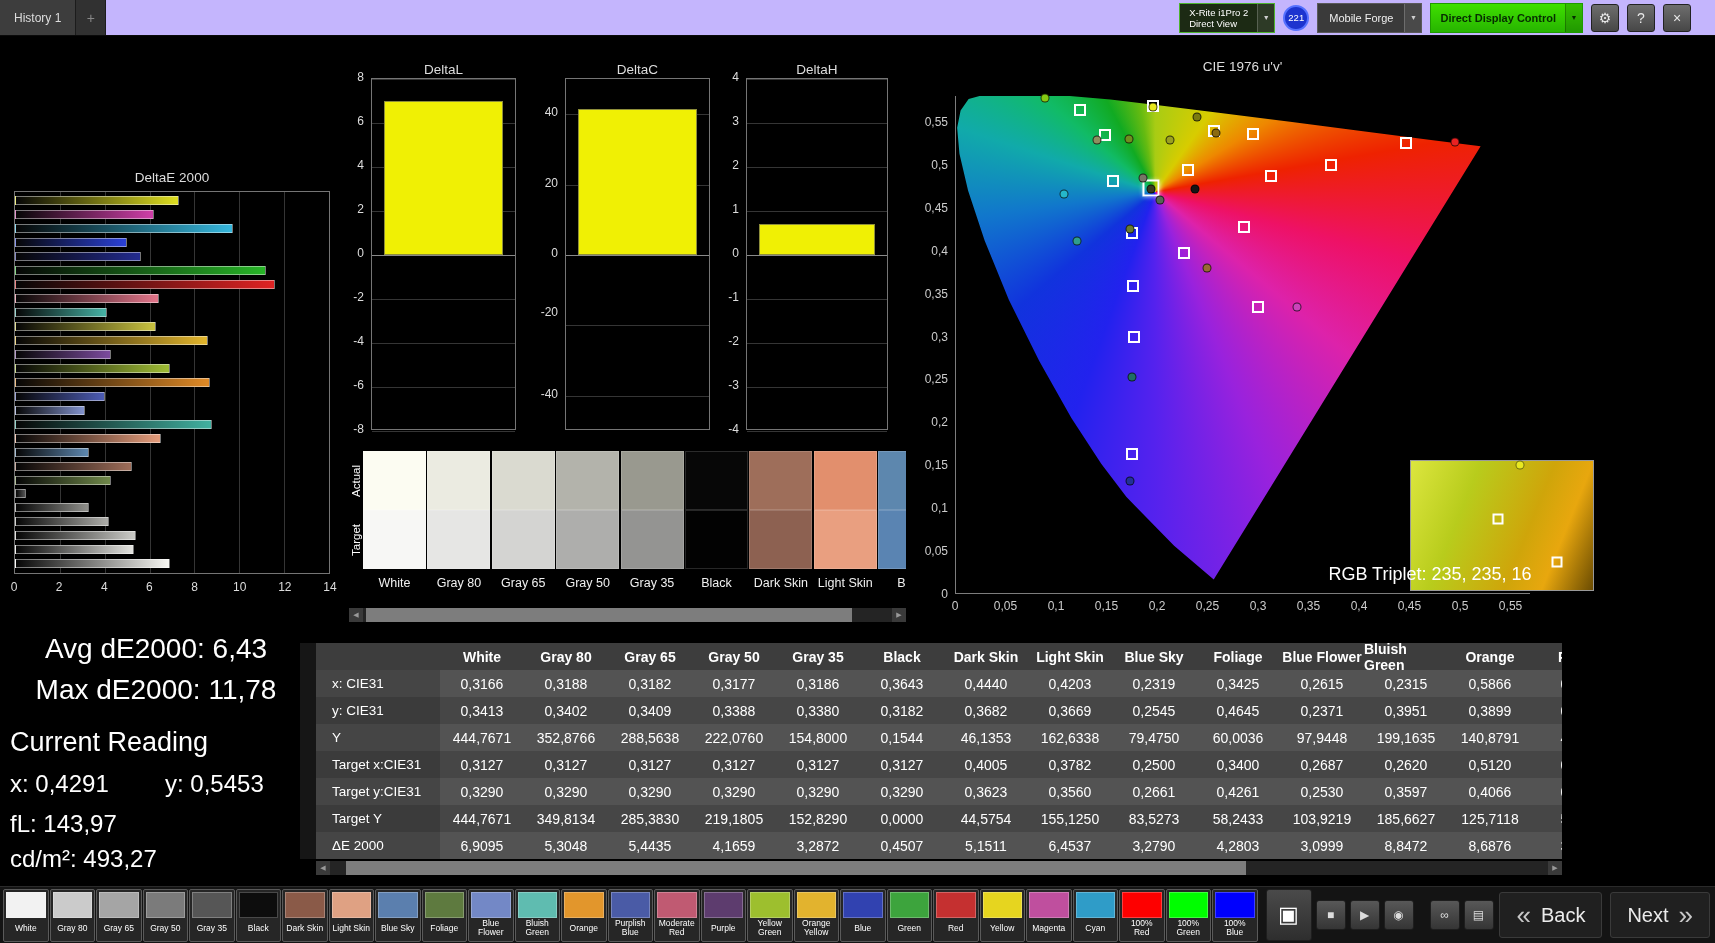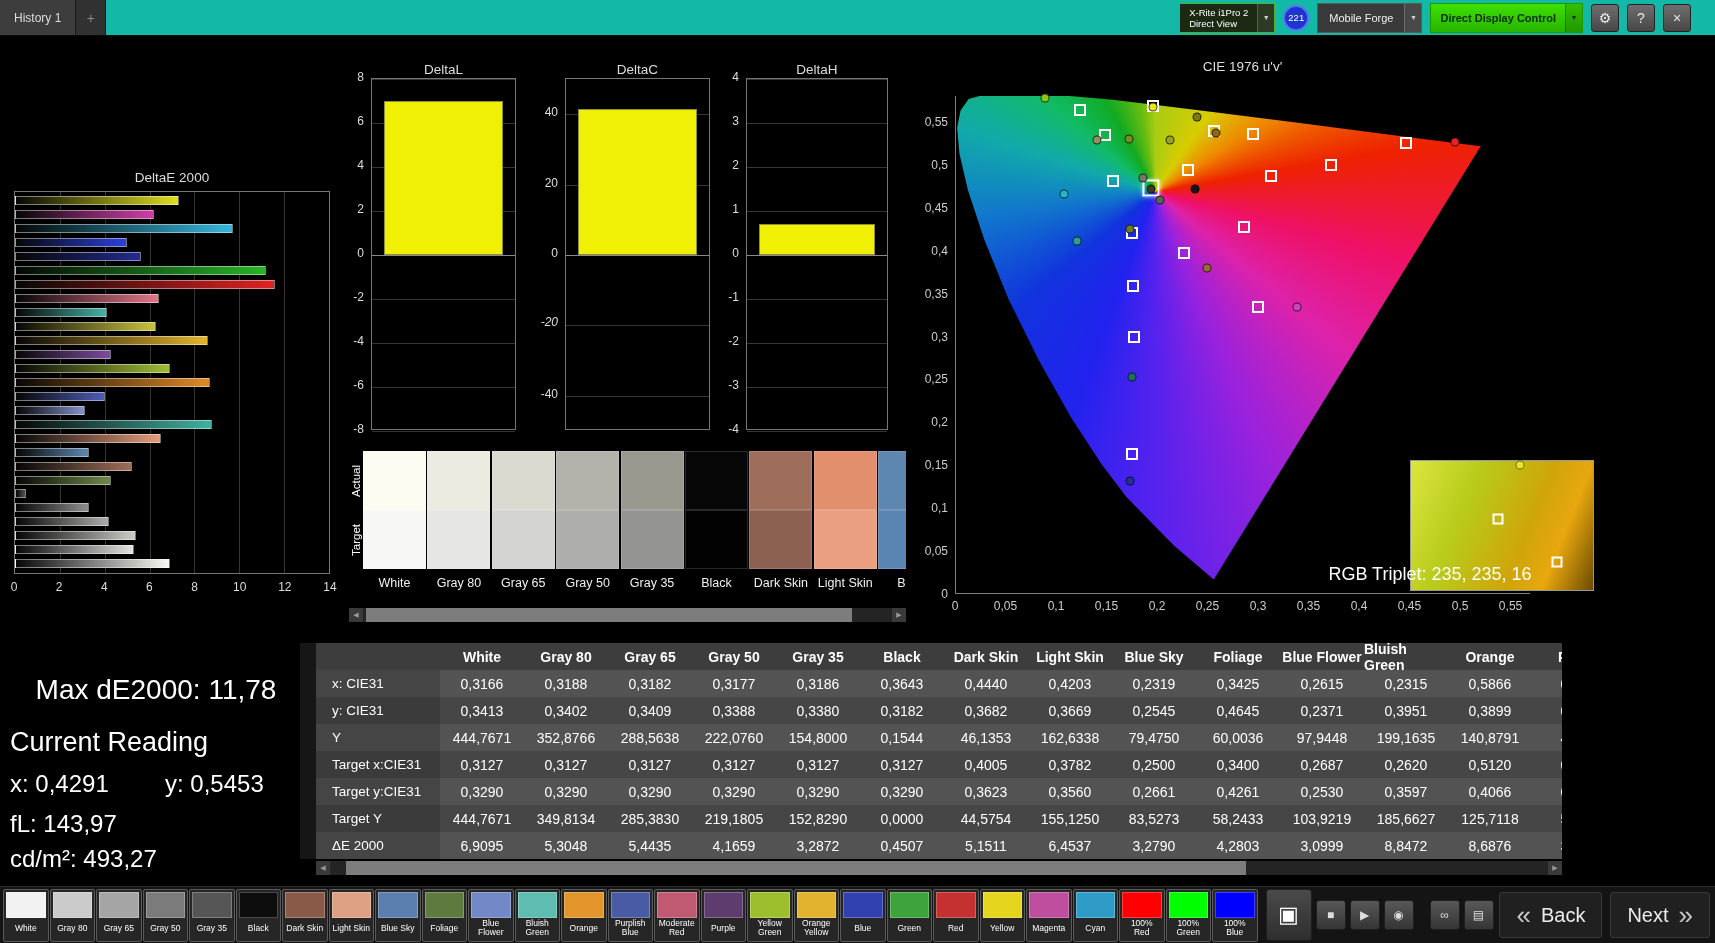"History 1" #topbar { background: #14b8a6 -> #c4b5fd }
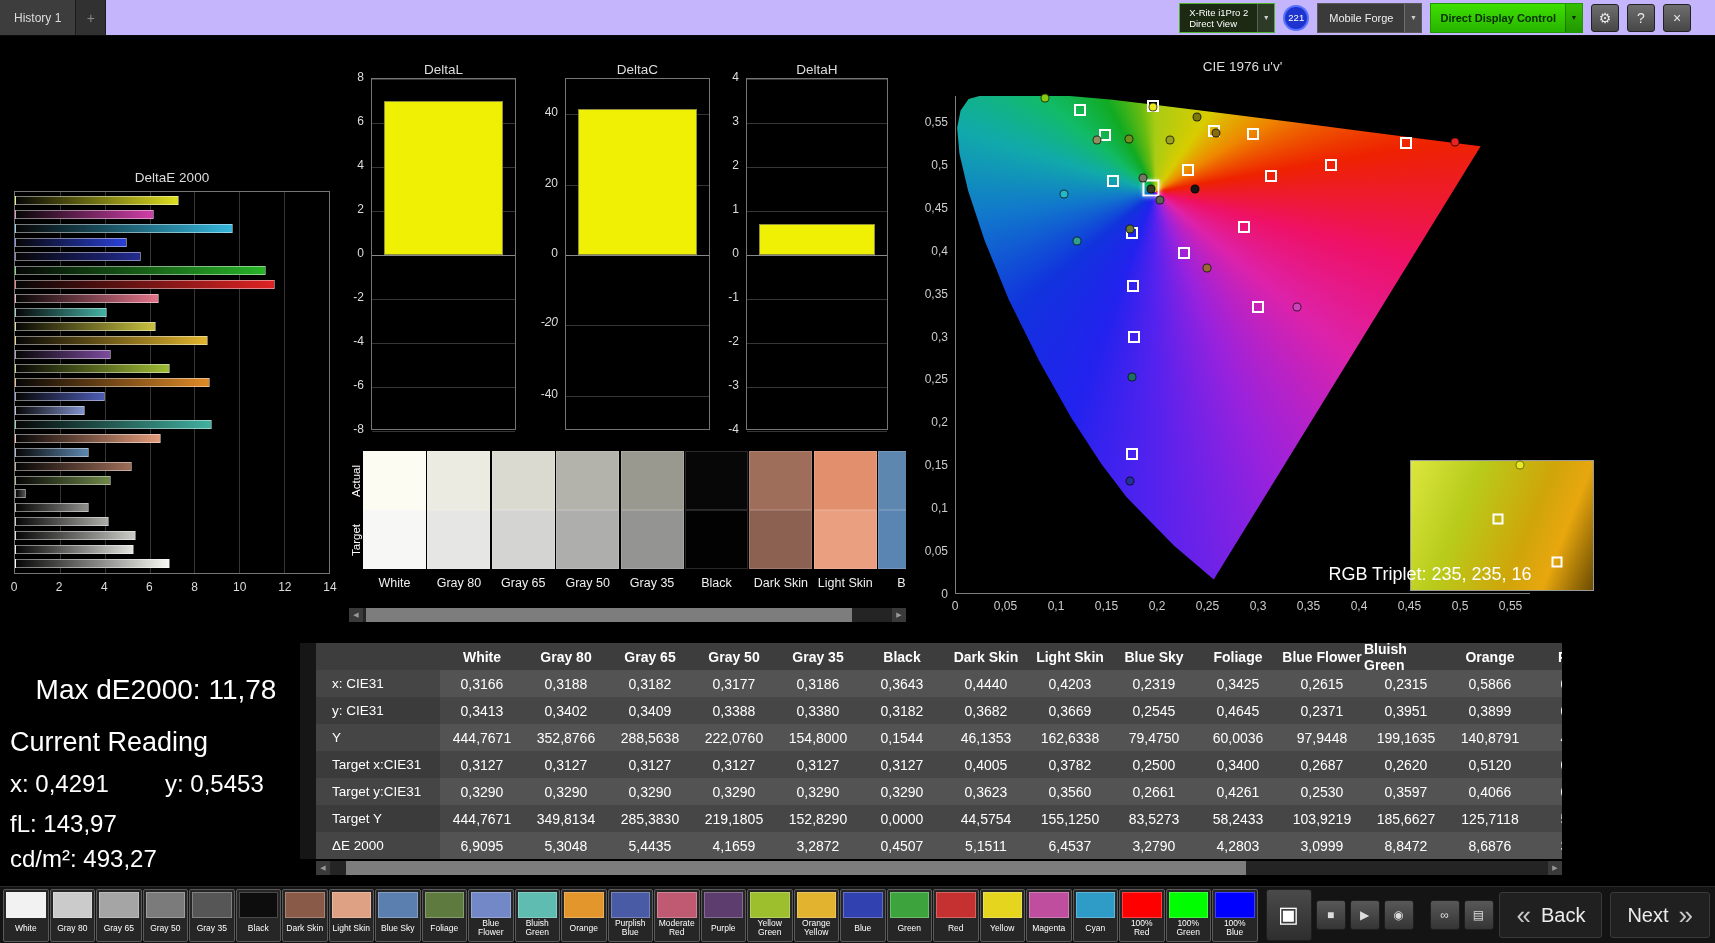"-20" div.dtick { font-style: italic -> none; top: 237px -> 227px }
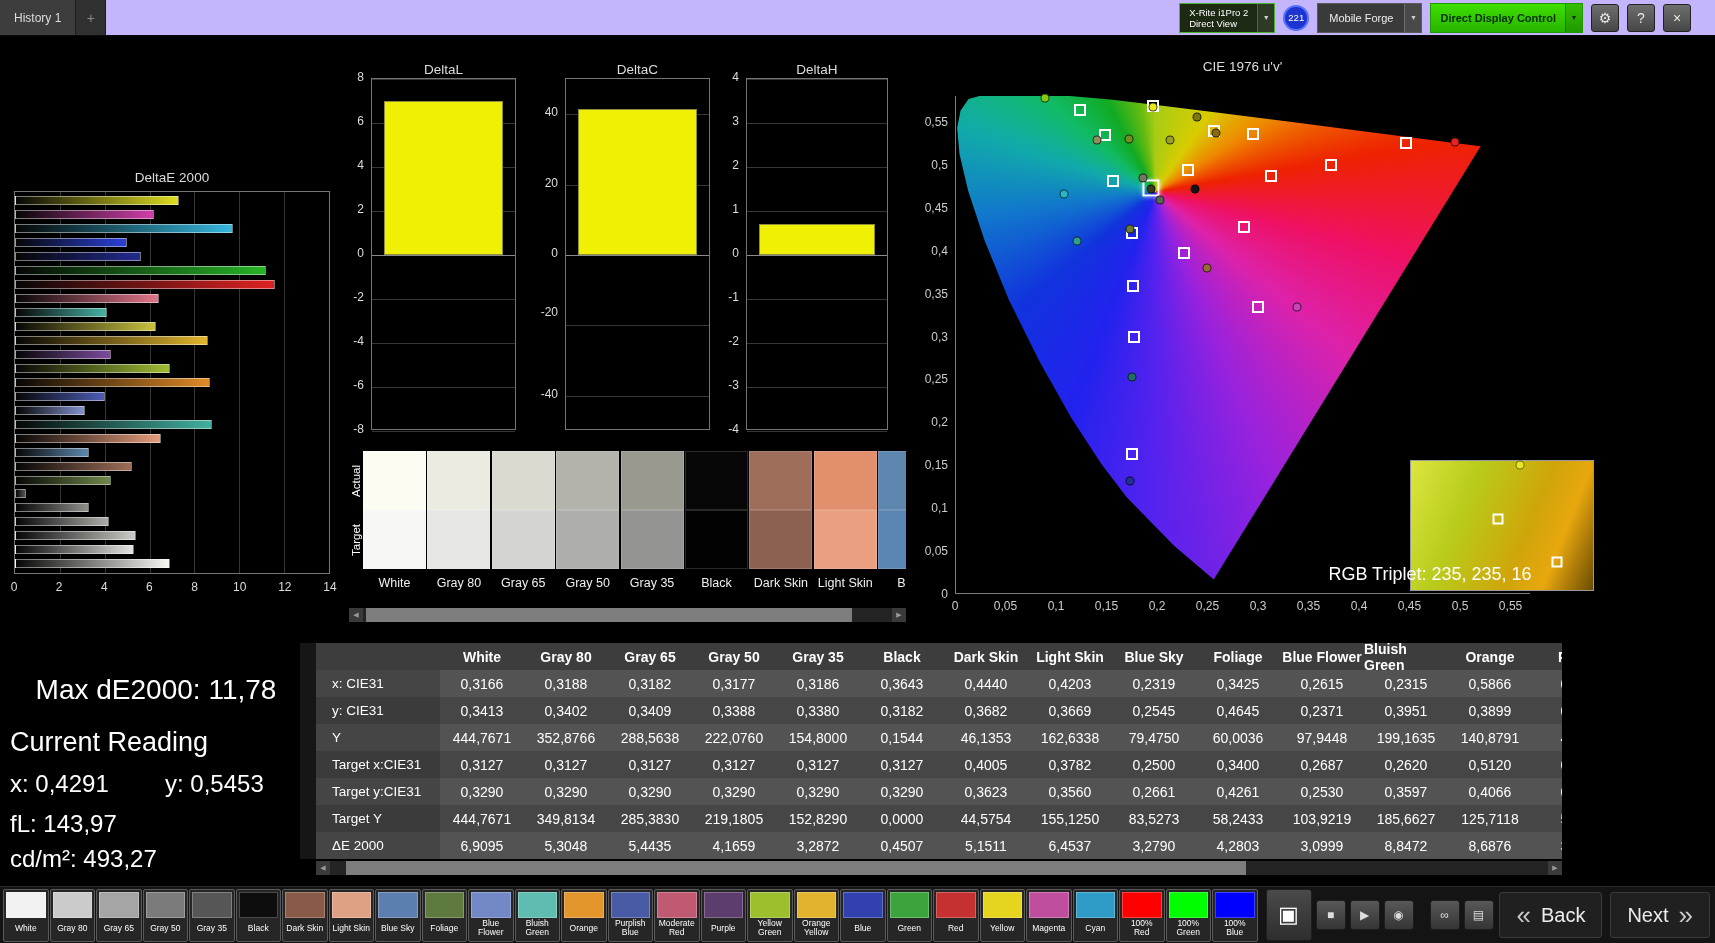"Avg dE2000: 6,43" div { html: none -> <div>Avg dE2000: 6,43</div> }
